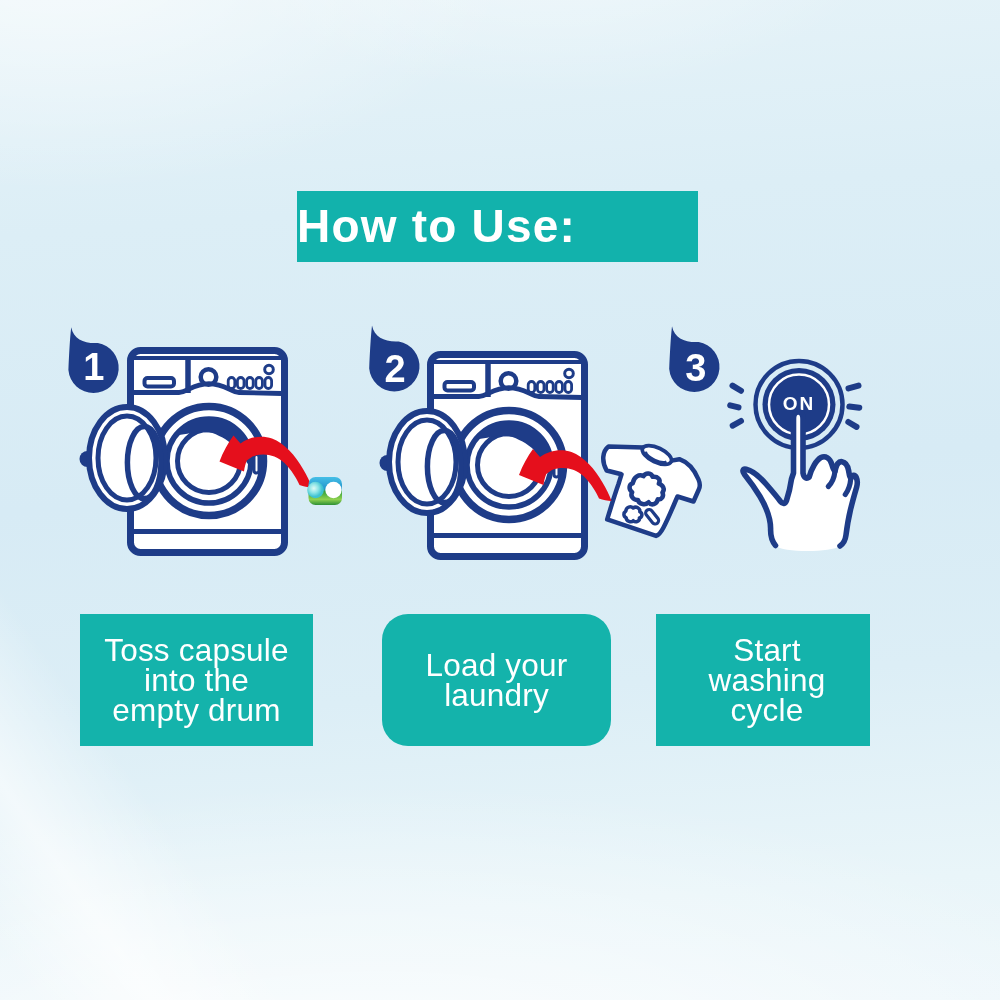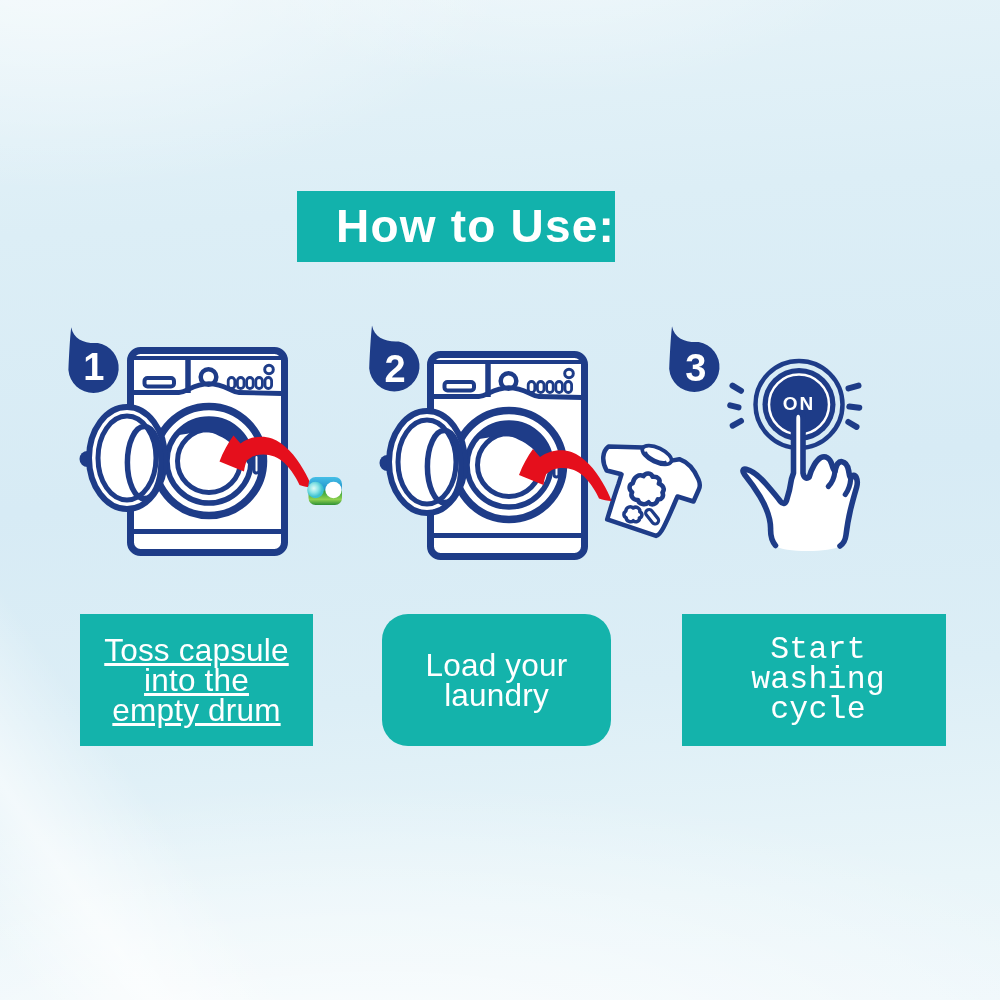"How to Use:" .hdr { text-align: right -> left; width: 318px -> 401px }
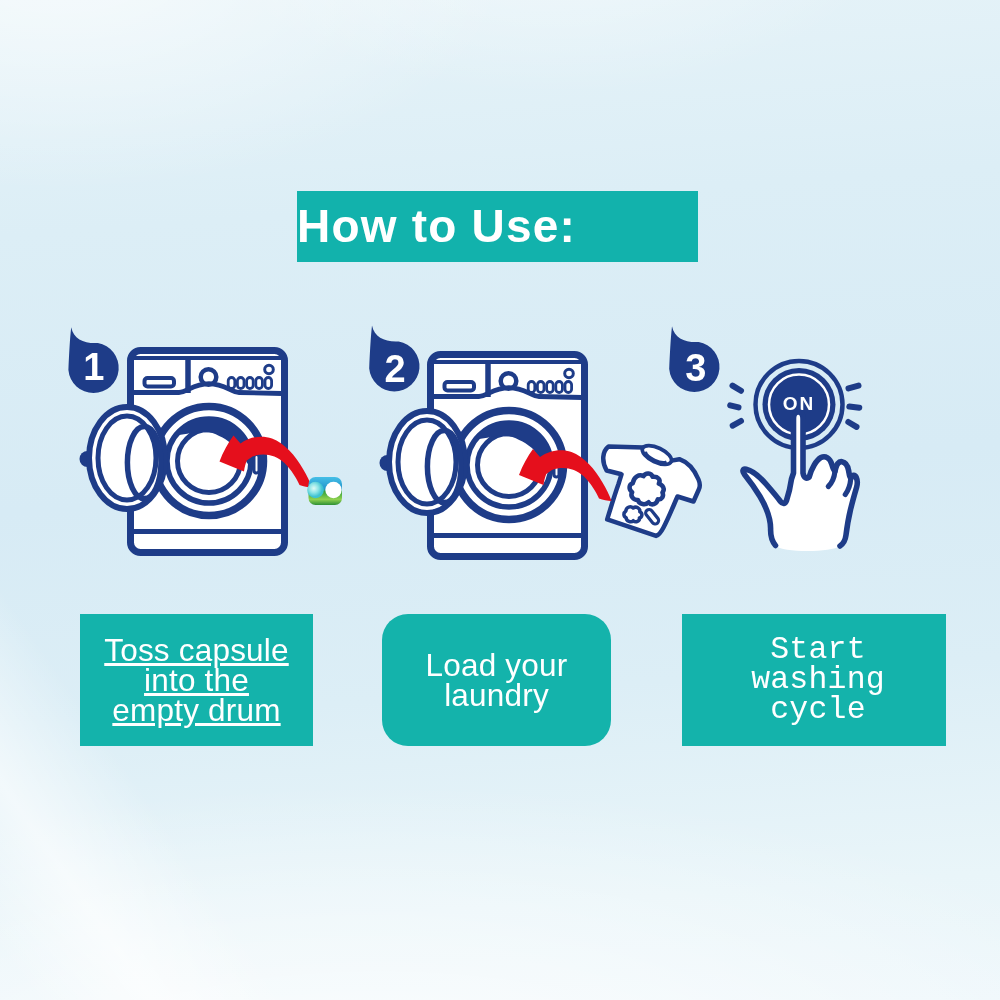"Toss capsule" .b1 { text-decoration: underline -> none }
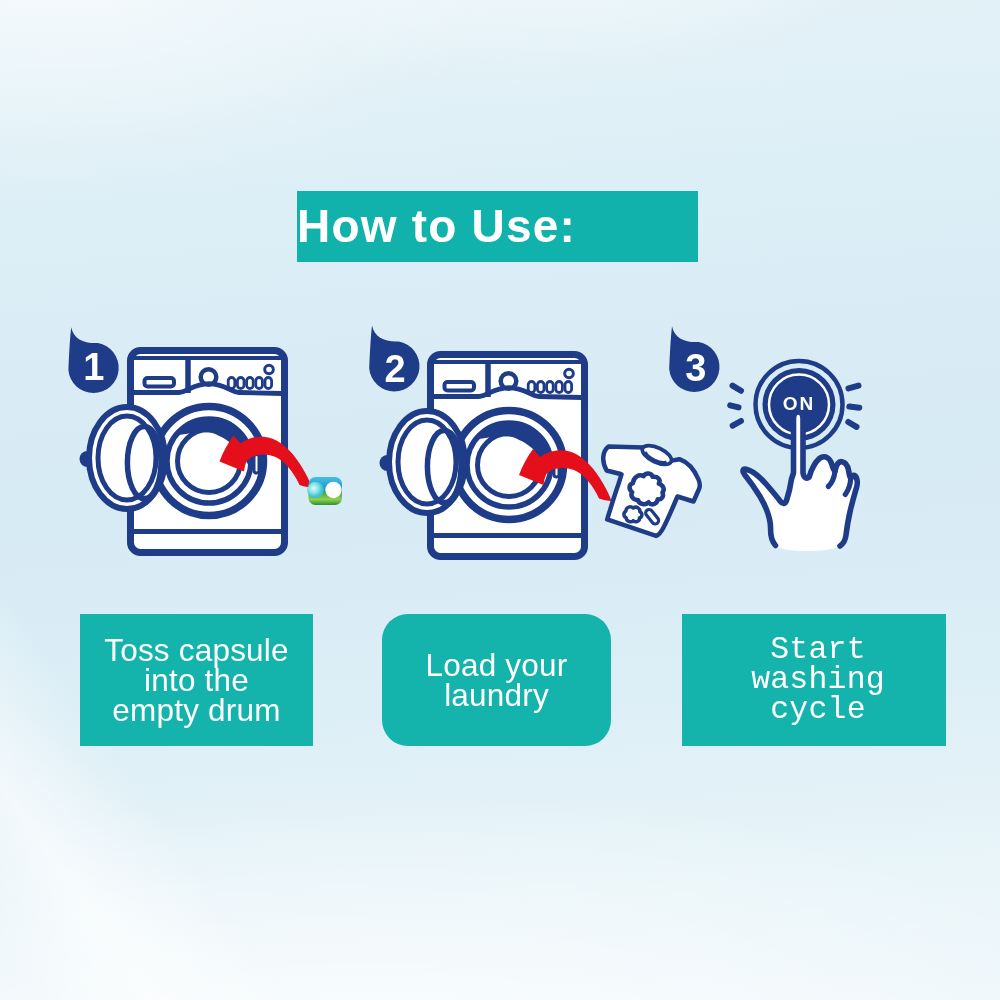"Start" .b3 { font-family: Liberation Mono, monospace -> none; left: 682px -> 656px; width: 264px -> 214px }
